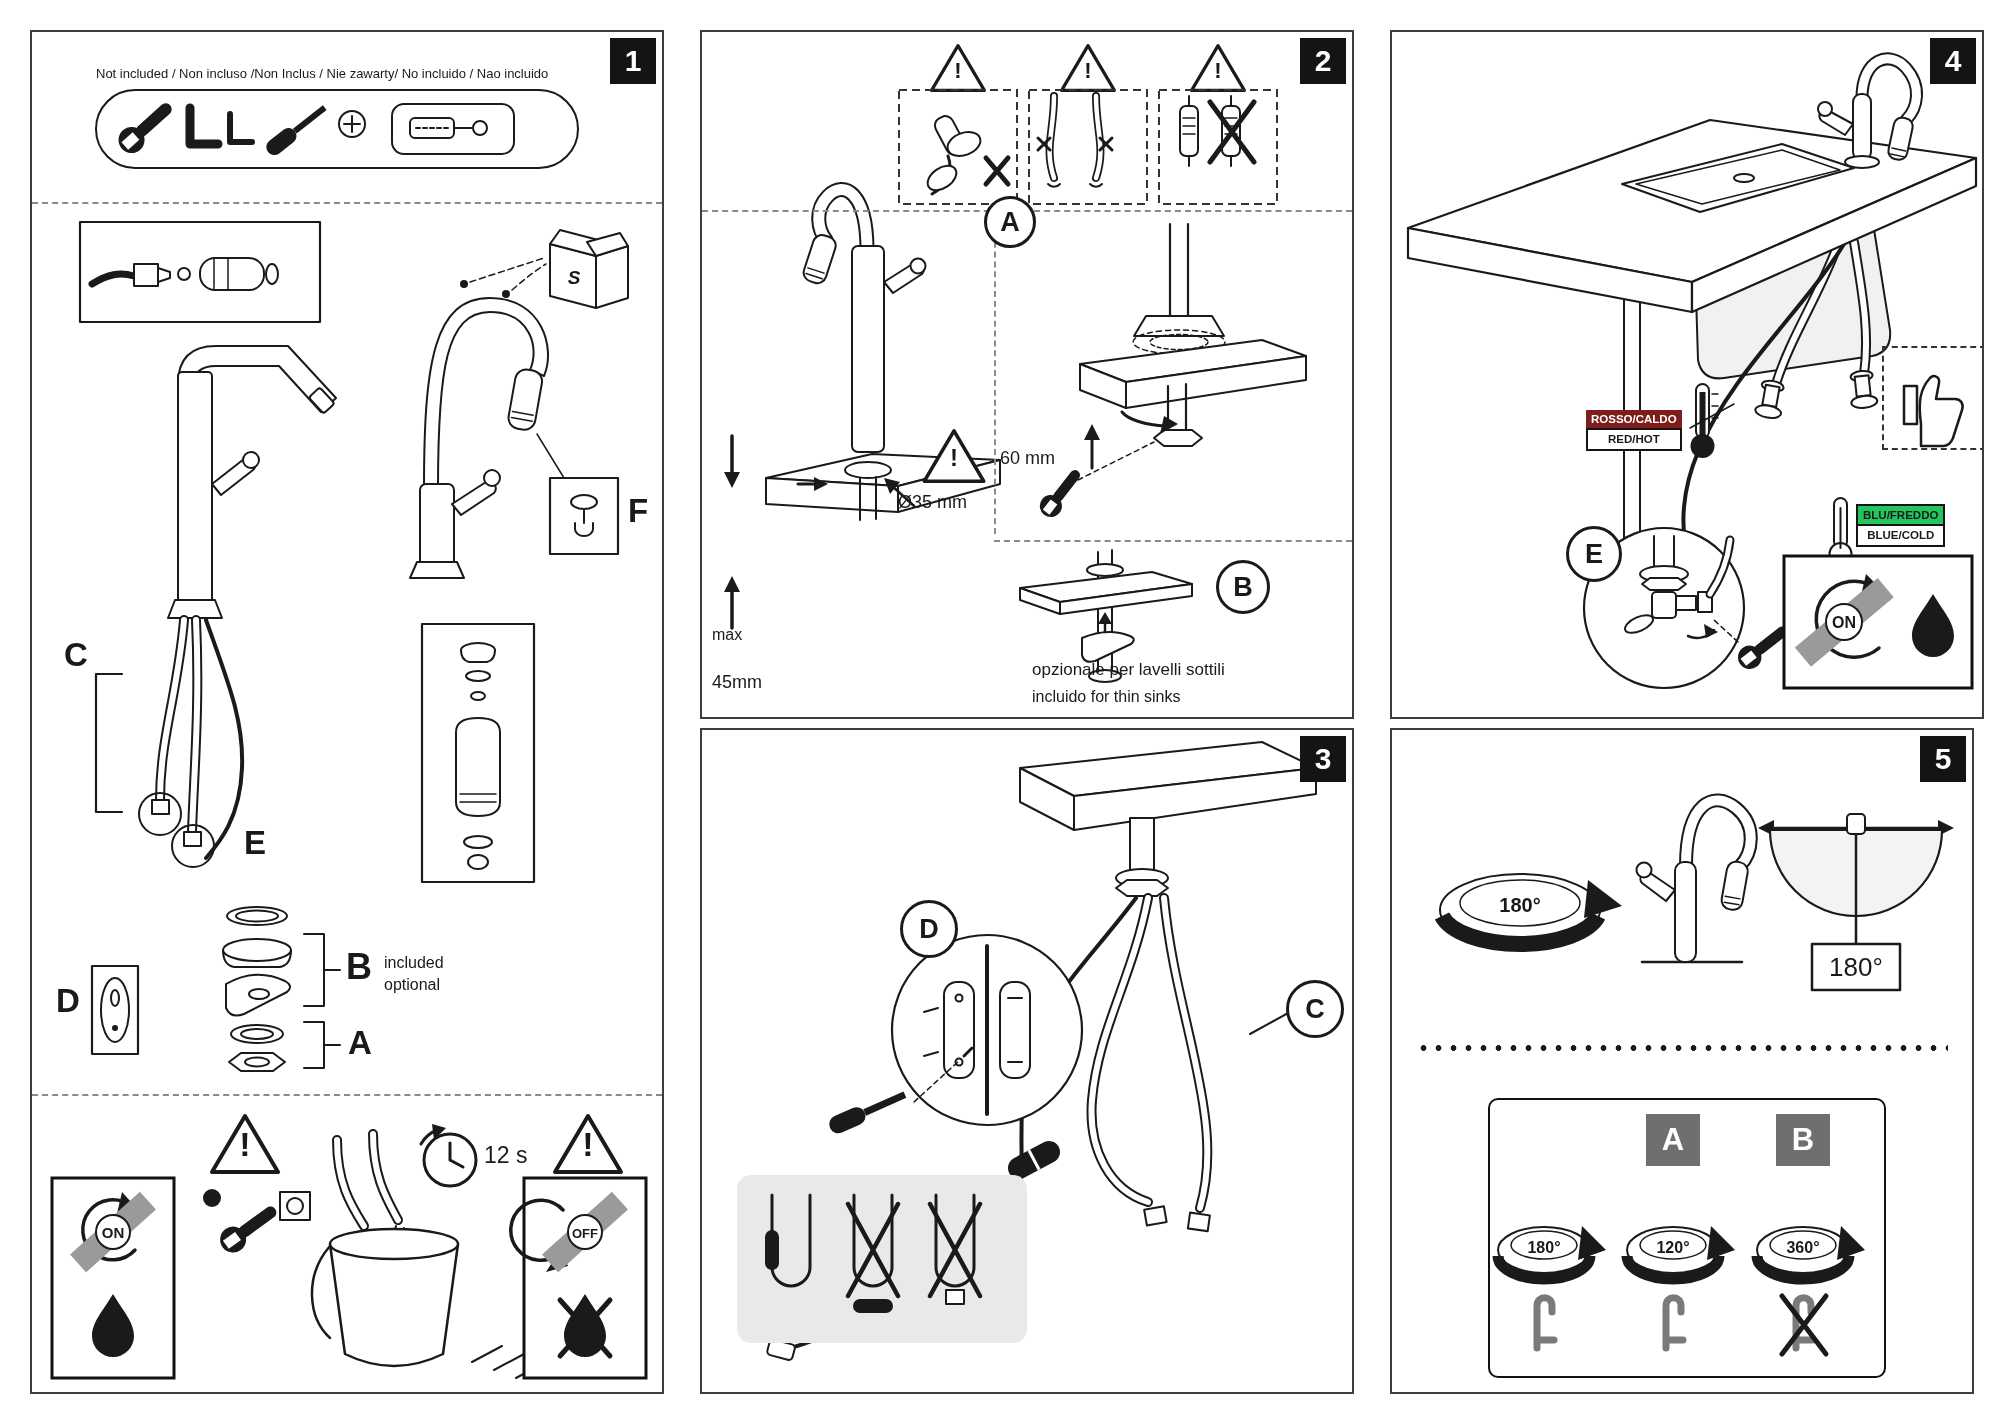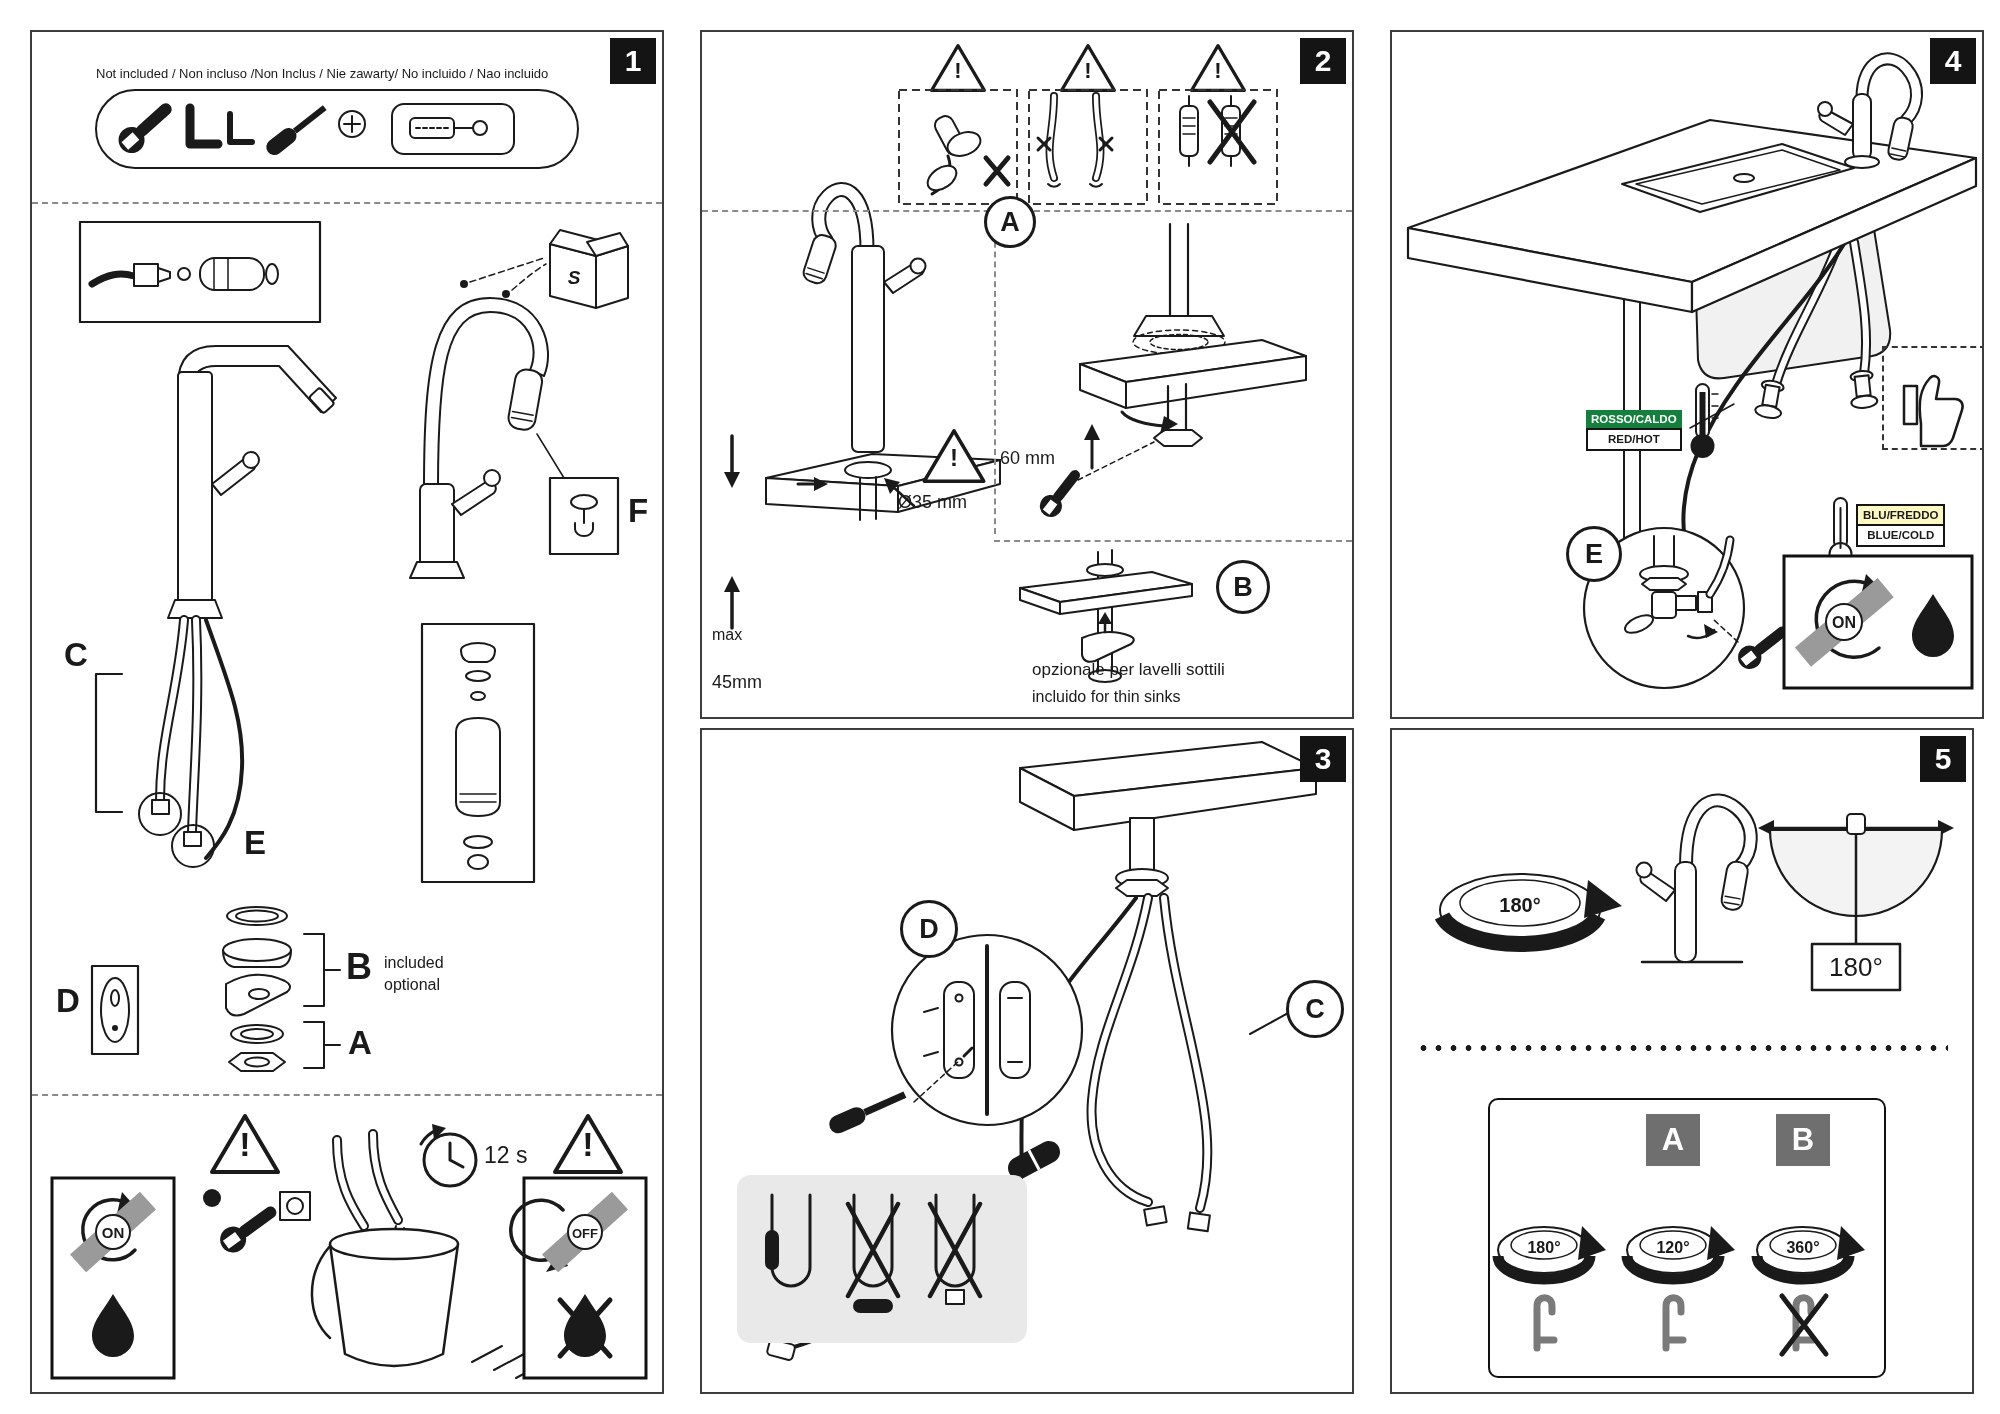"ROSSO/CALDO" div.lblrow { background: #15803d -> #7f1d1d }
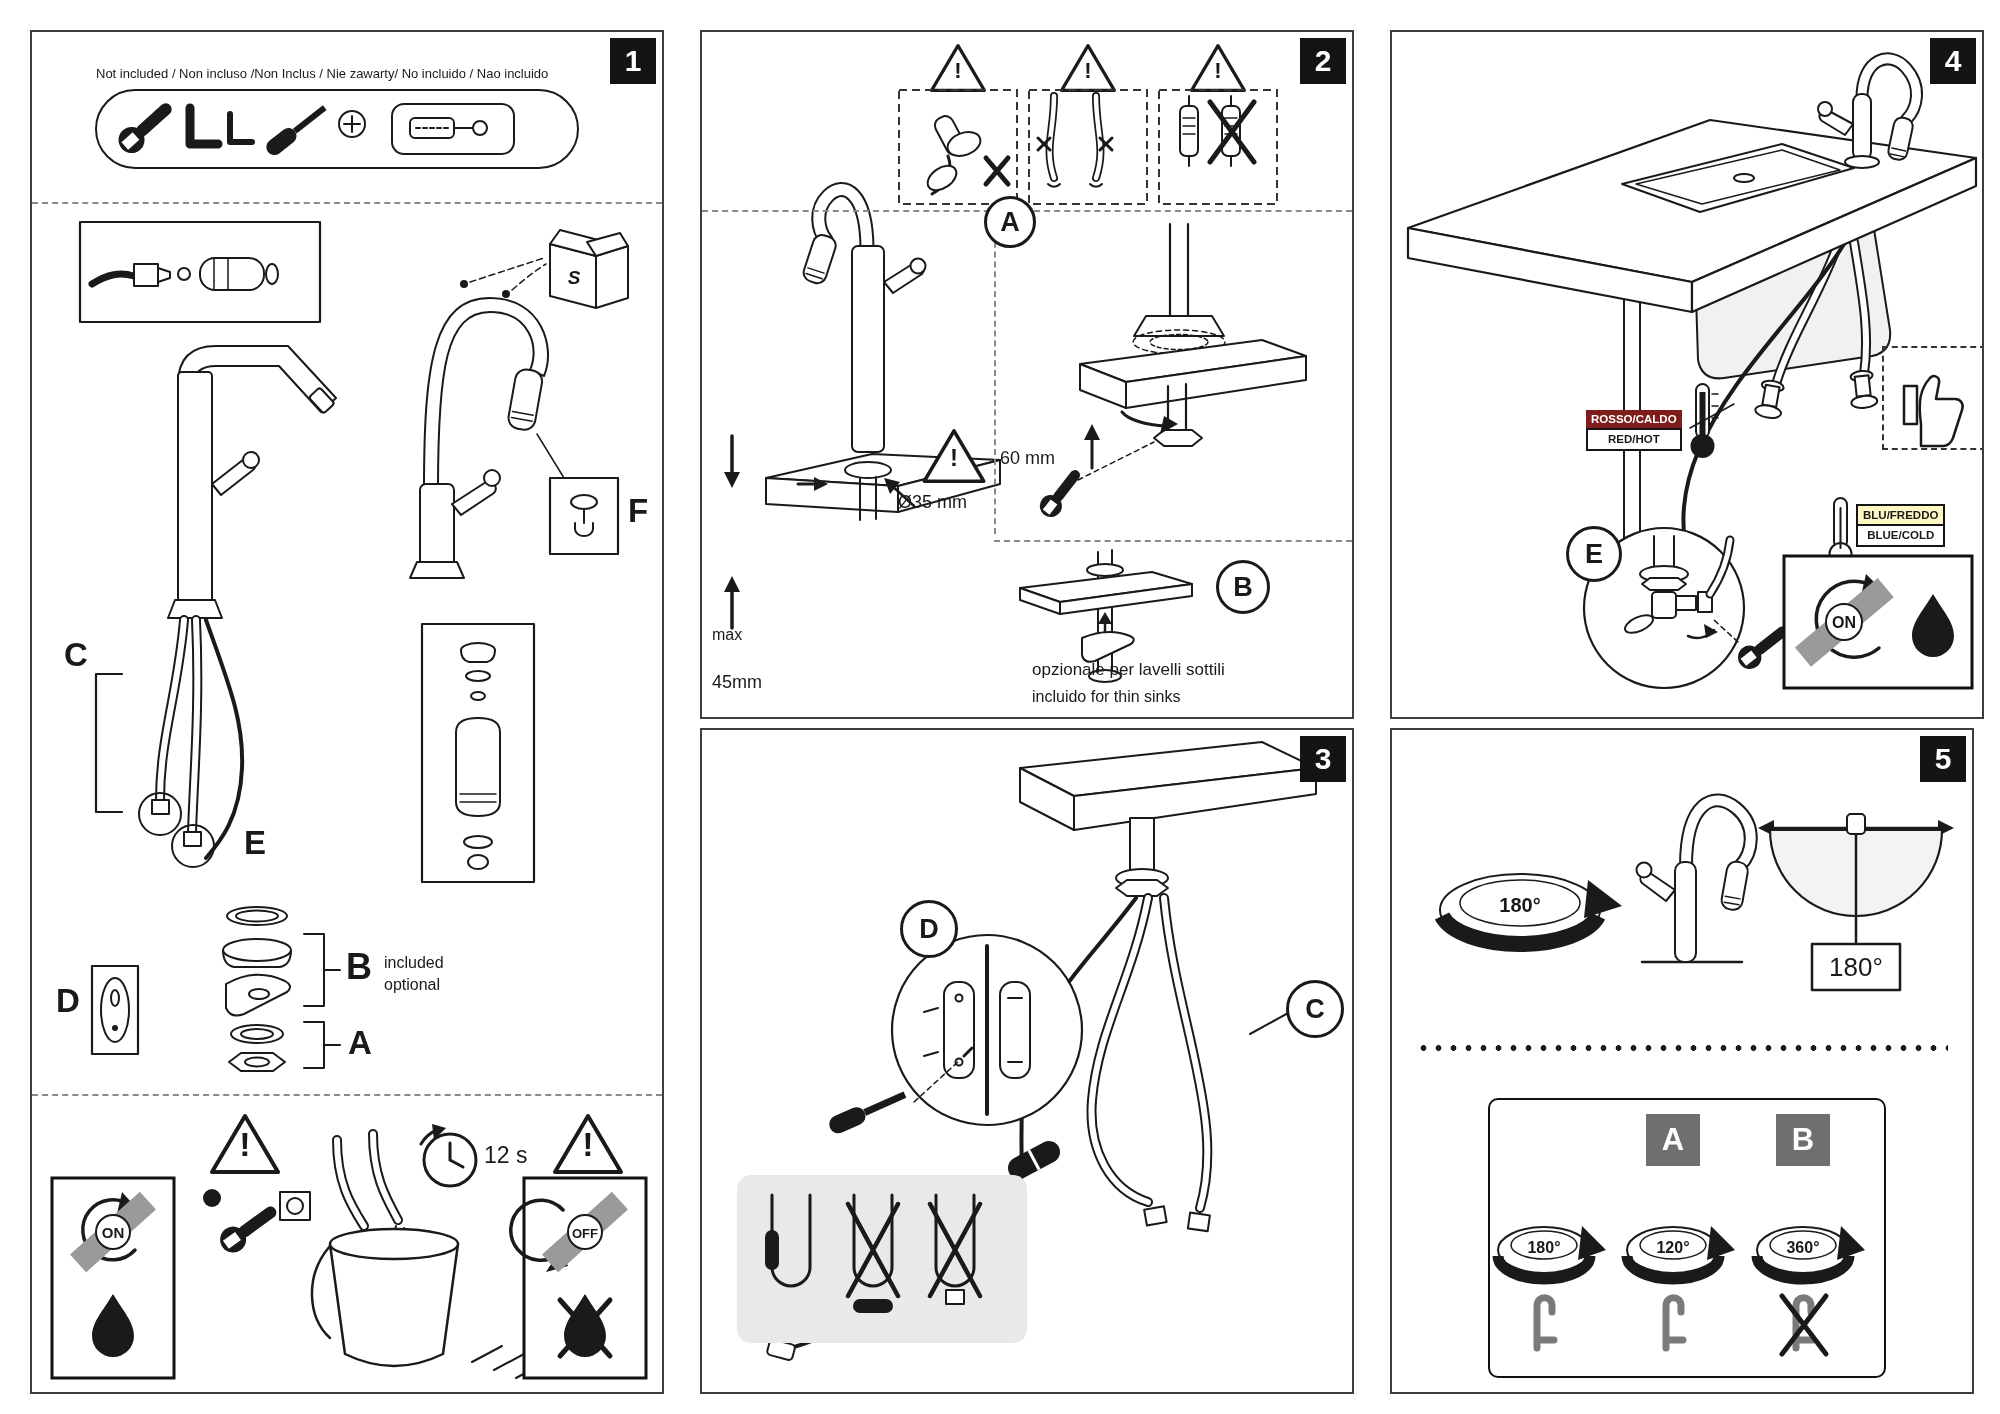"BLU/FREDDO" div.lblrow { background: #fef9c3 -> #22c55e }
